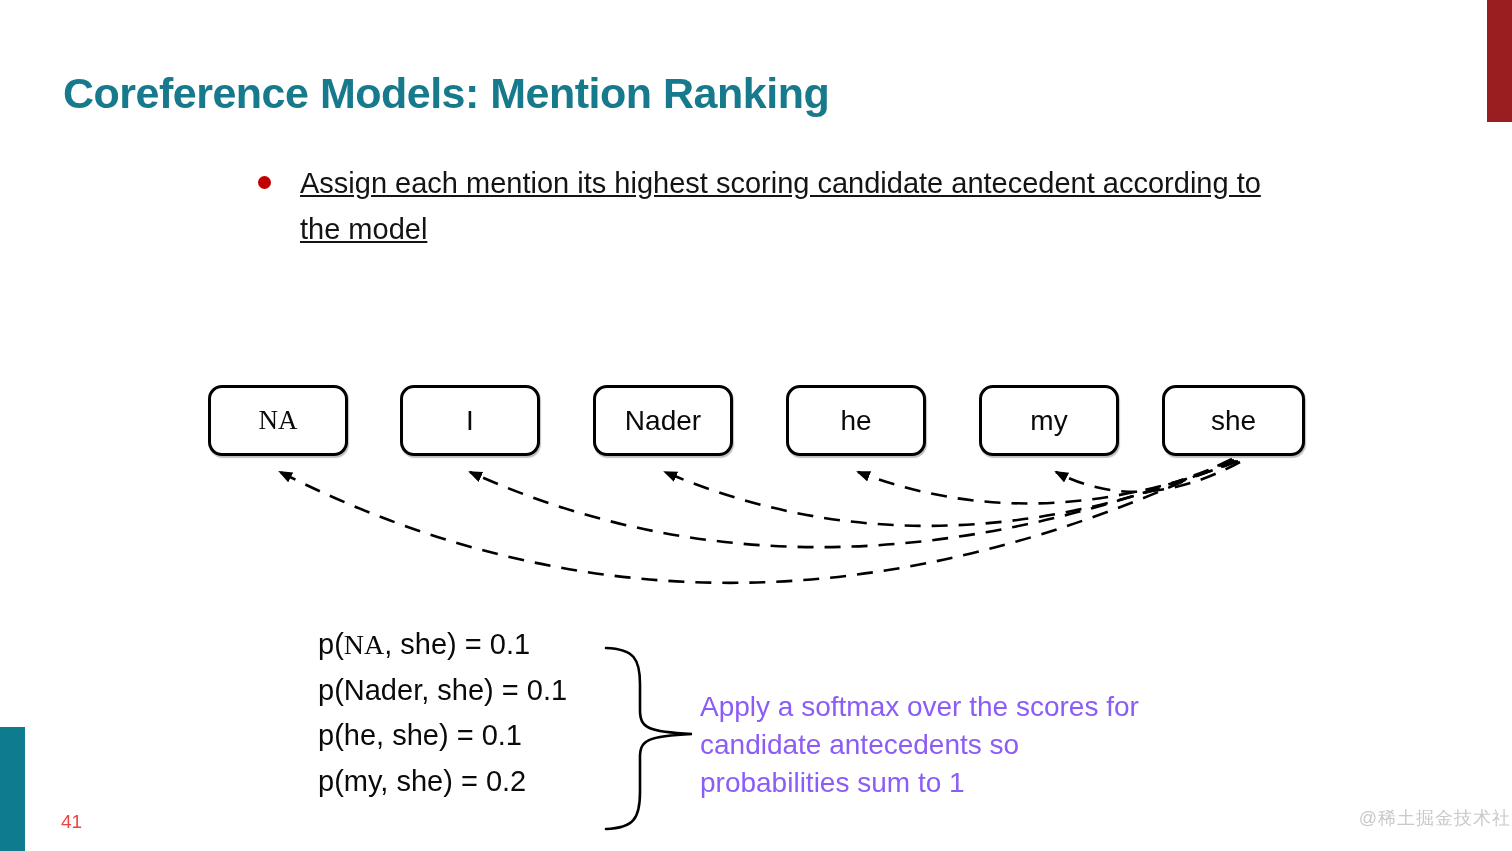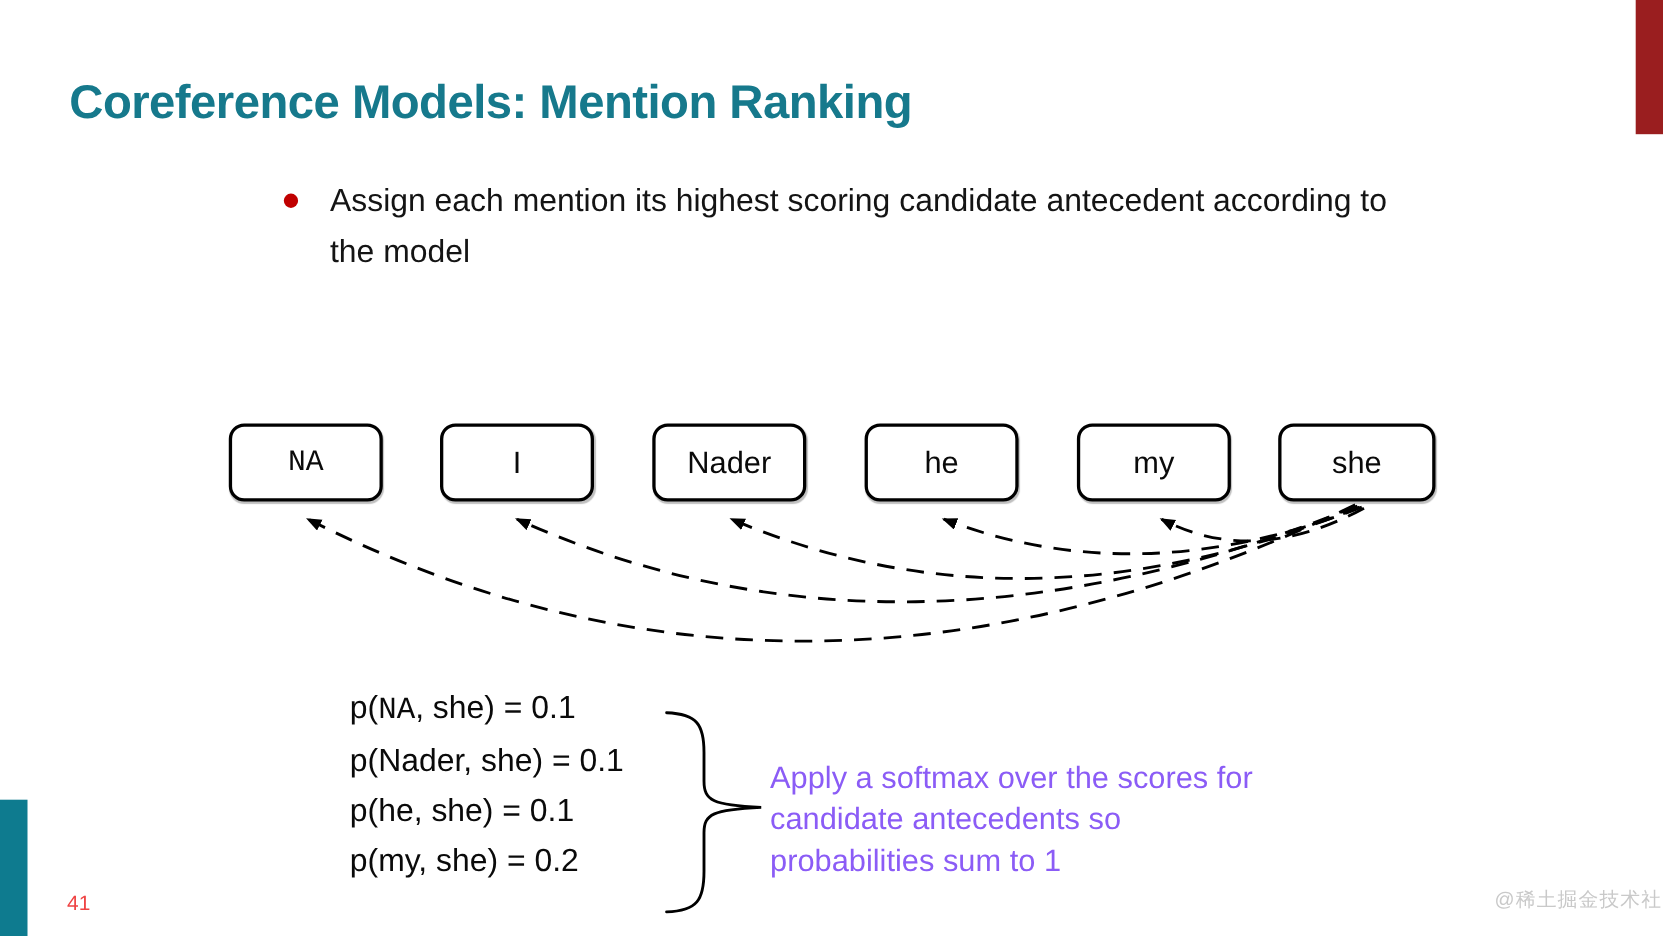"Assign each mention its highest" .bullet { text-decoration: none -> underline }
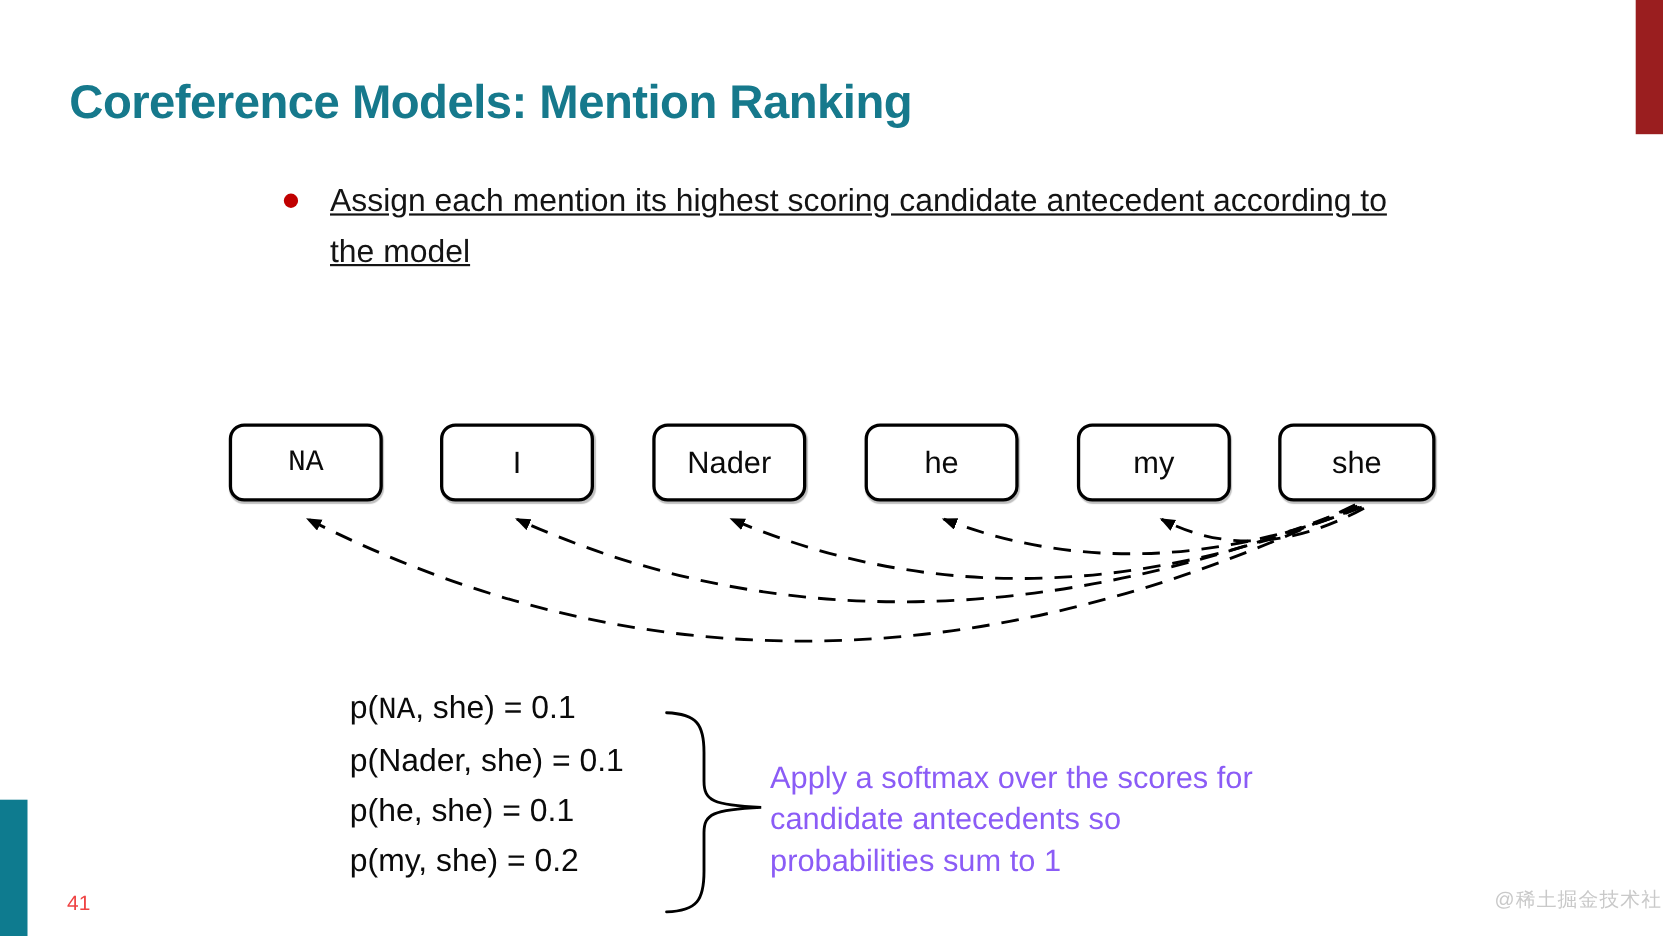"NA" .mono { font-family: Liberation Mono, monospace -> Liberation Serif, serif }
